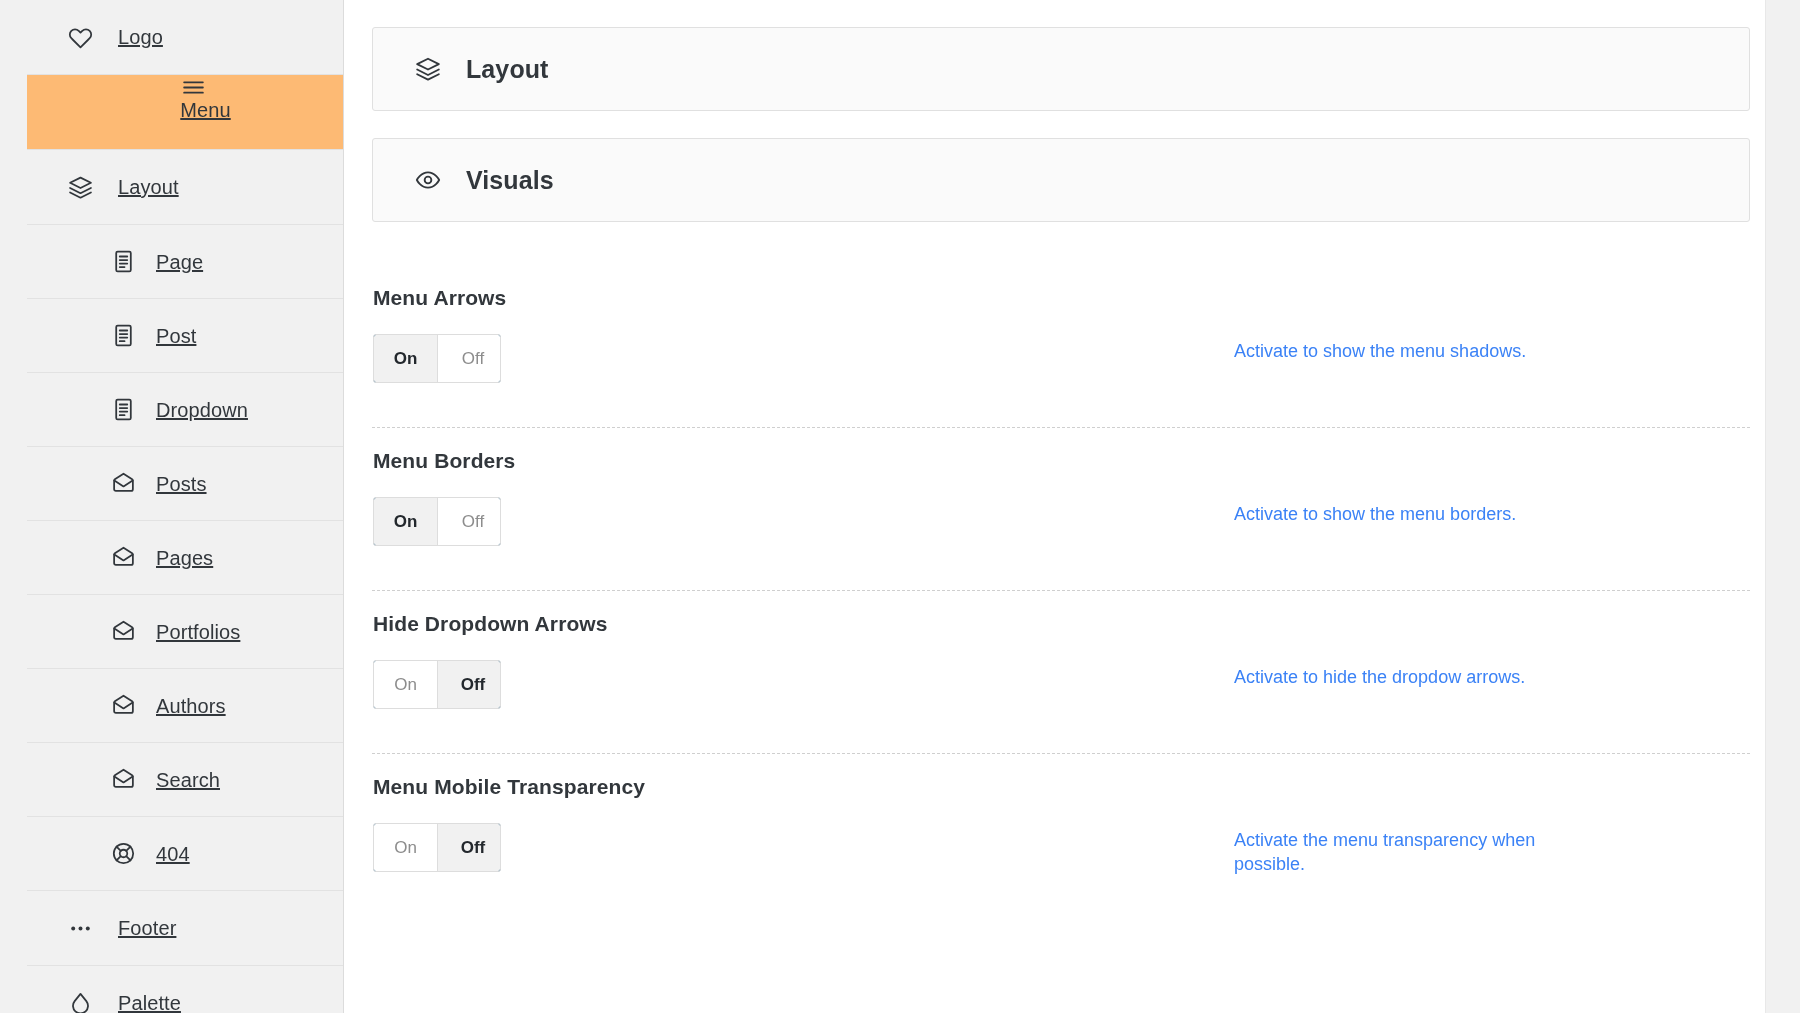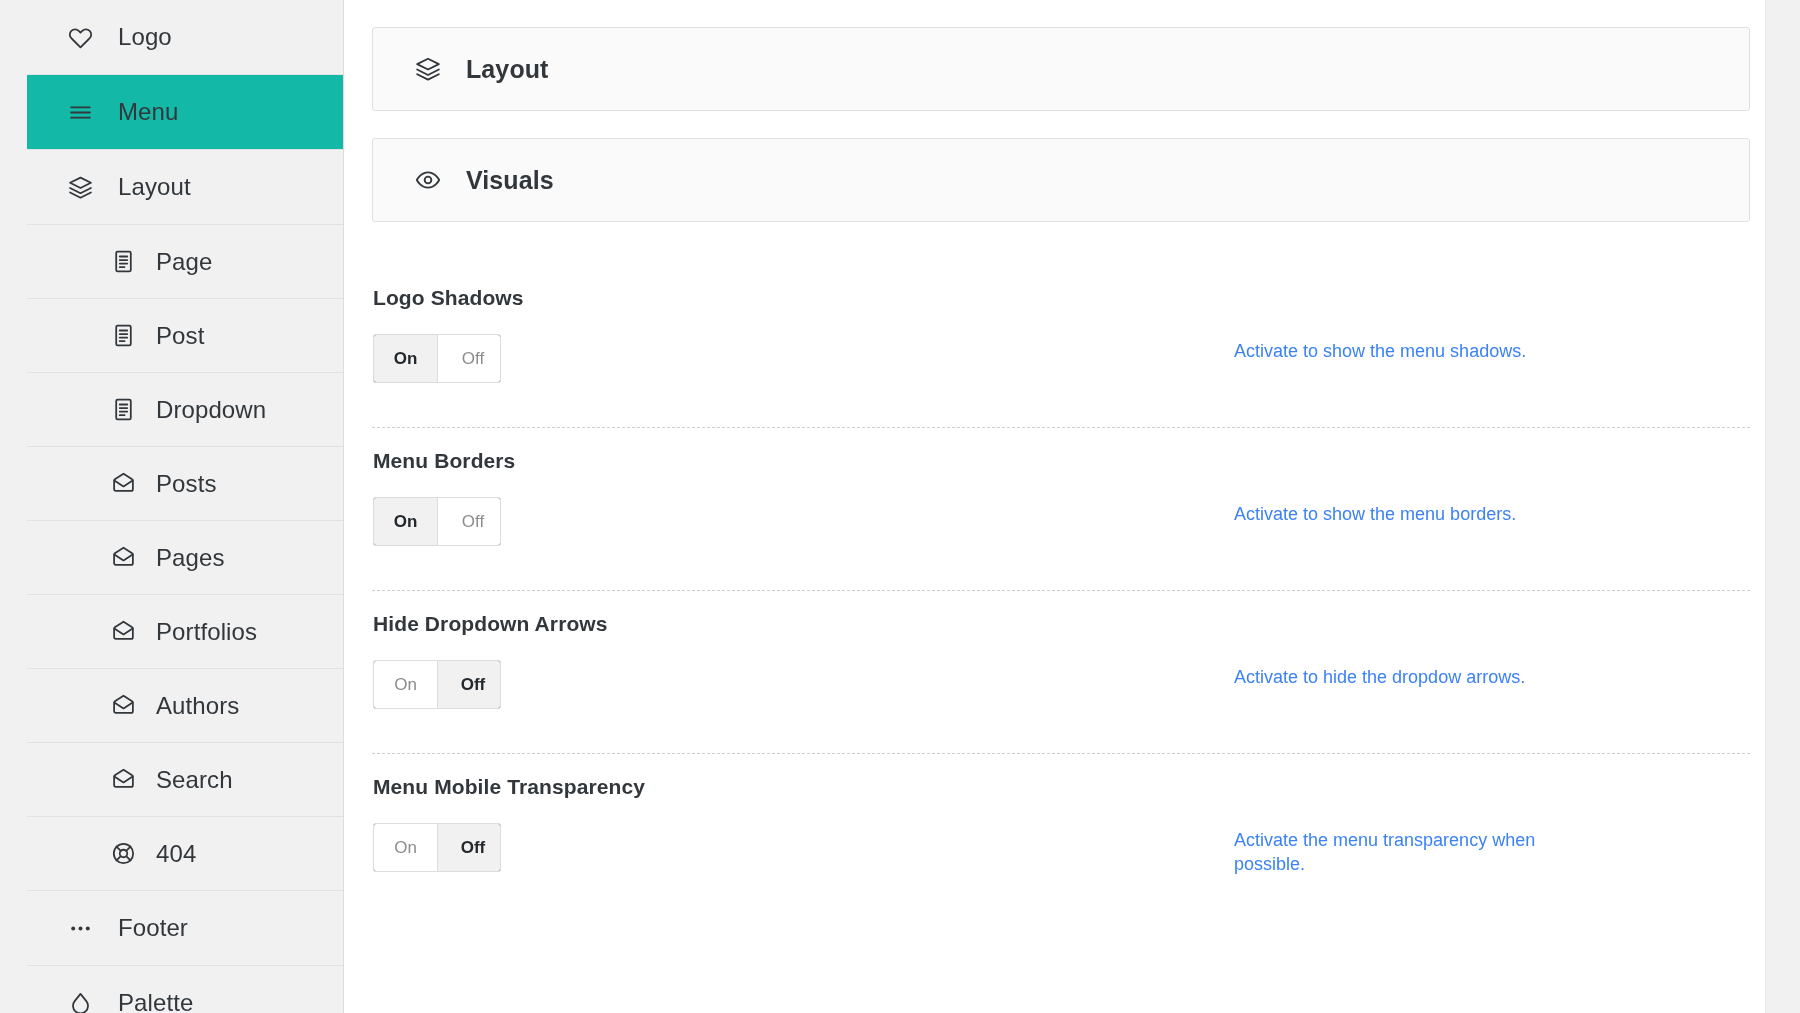"Logo" .nav-label { font-size: 24px -> 20px; text-decoration: none -> underline }
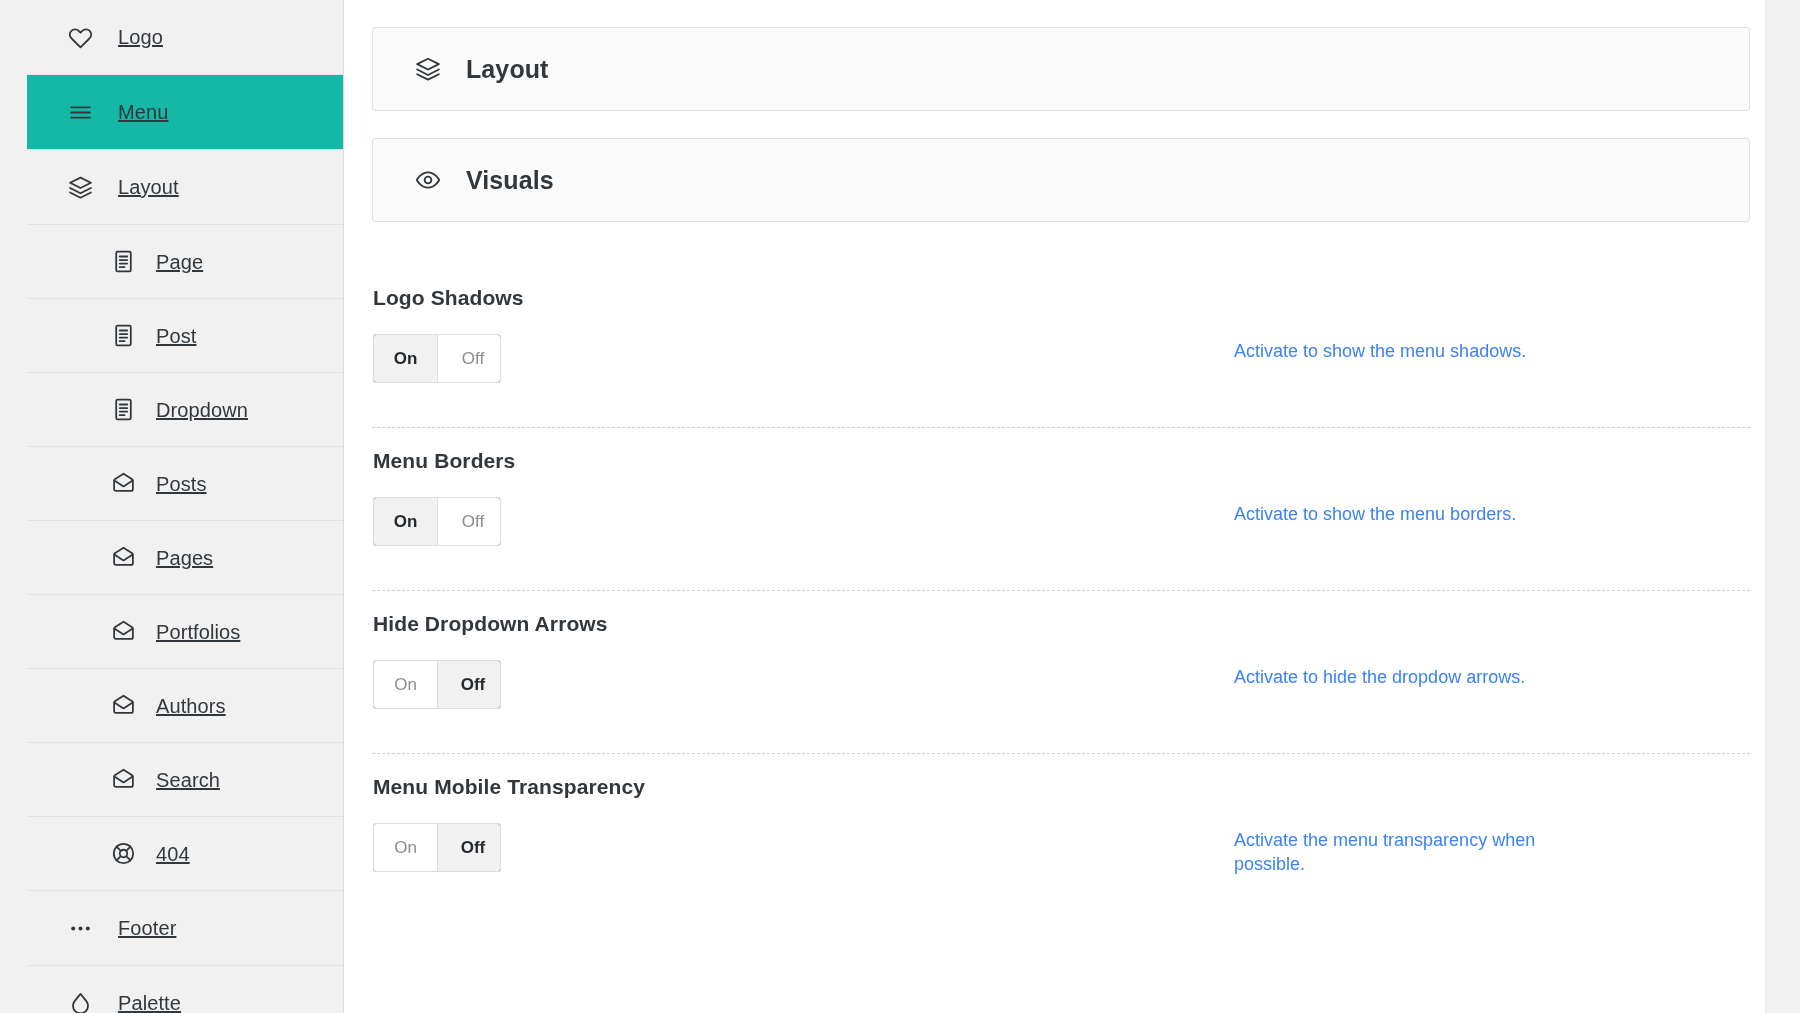"Menu" .nav-item.active { background: #14b8a6 -> #fdba74; flex-direction: none -> column }
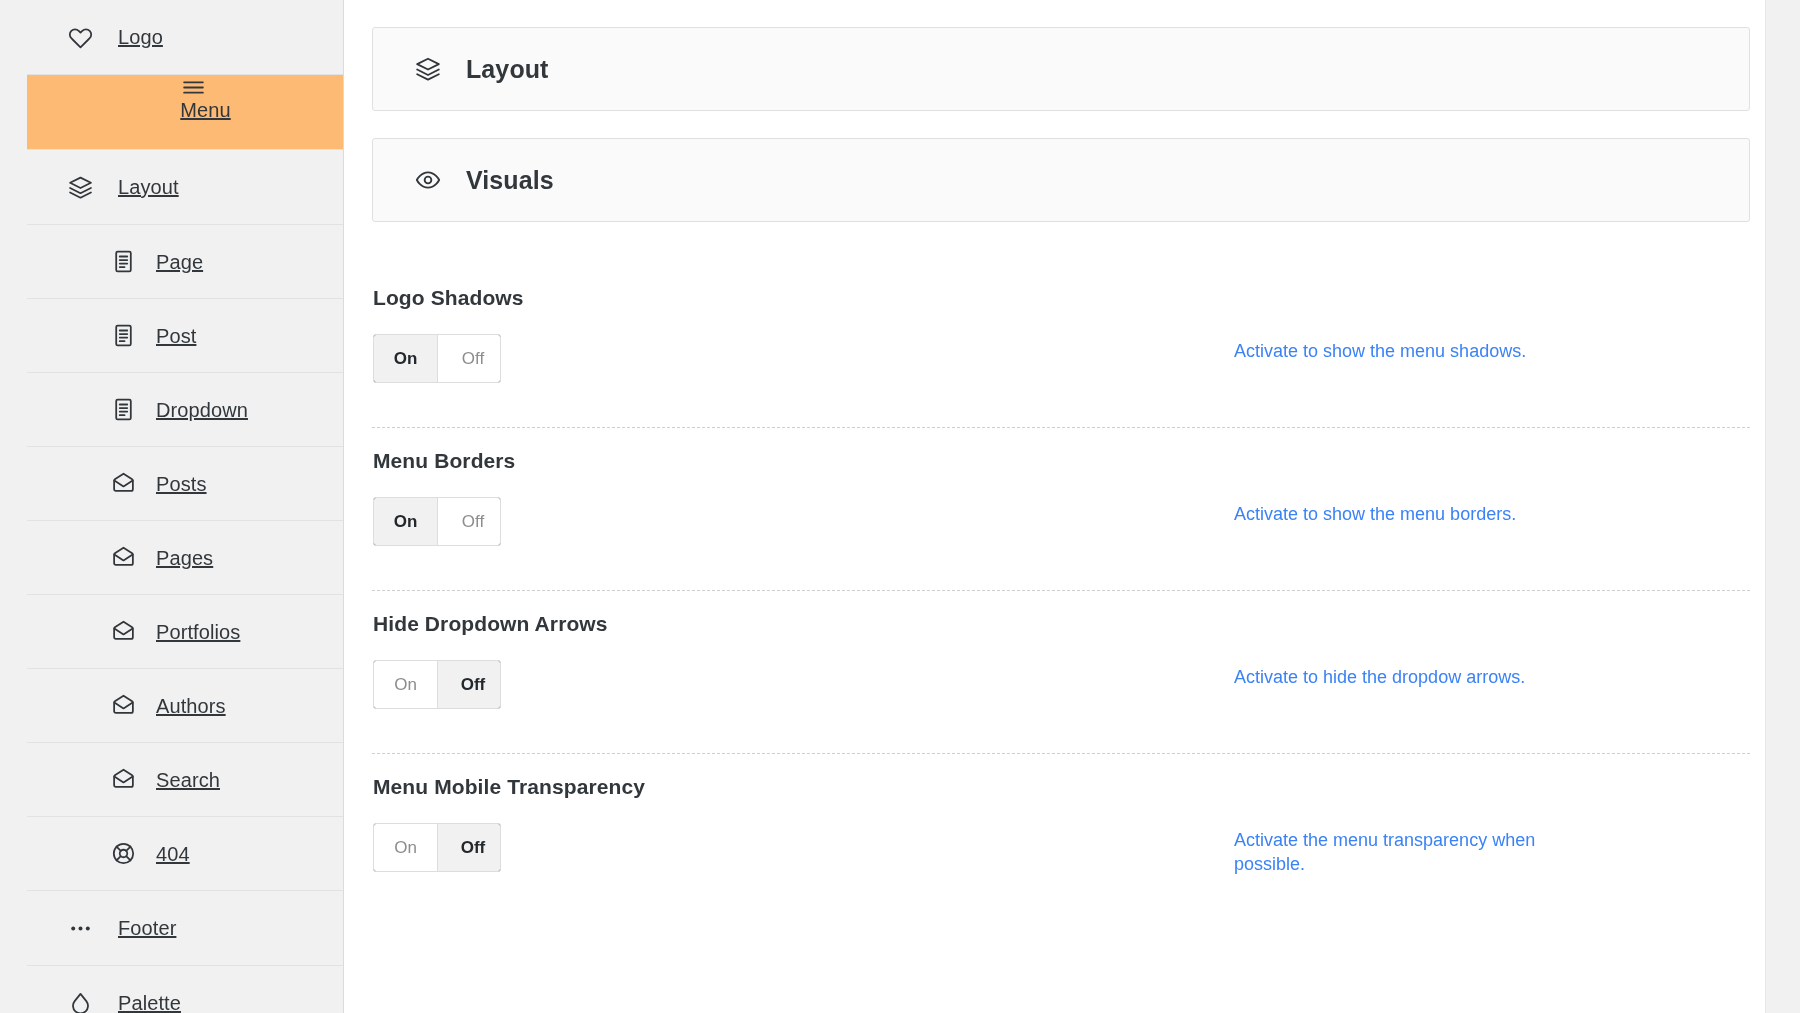"Logo Shadows" div.setting-label { text: Logo Shadows -> Menu Arrows }
